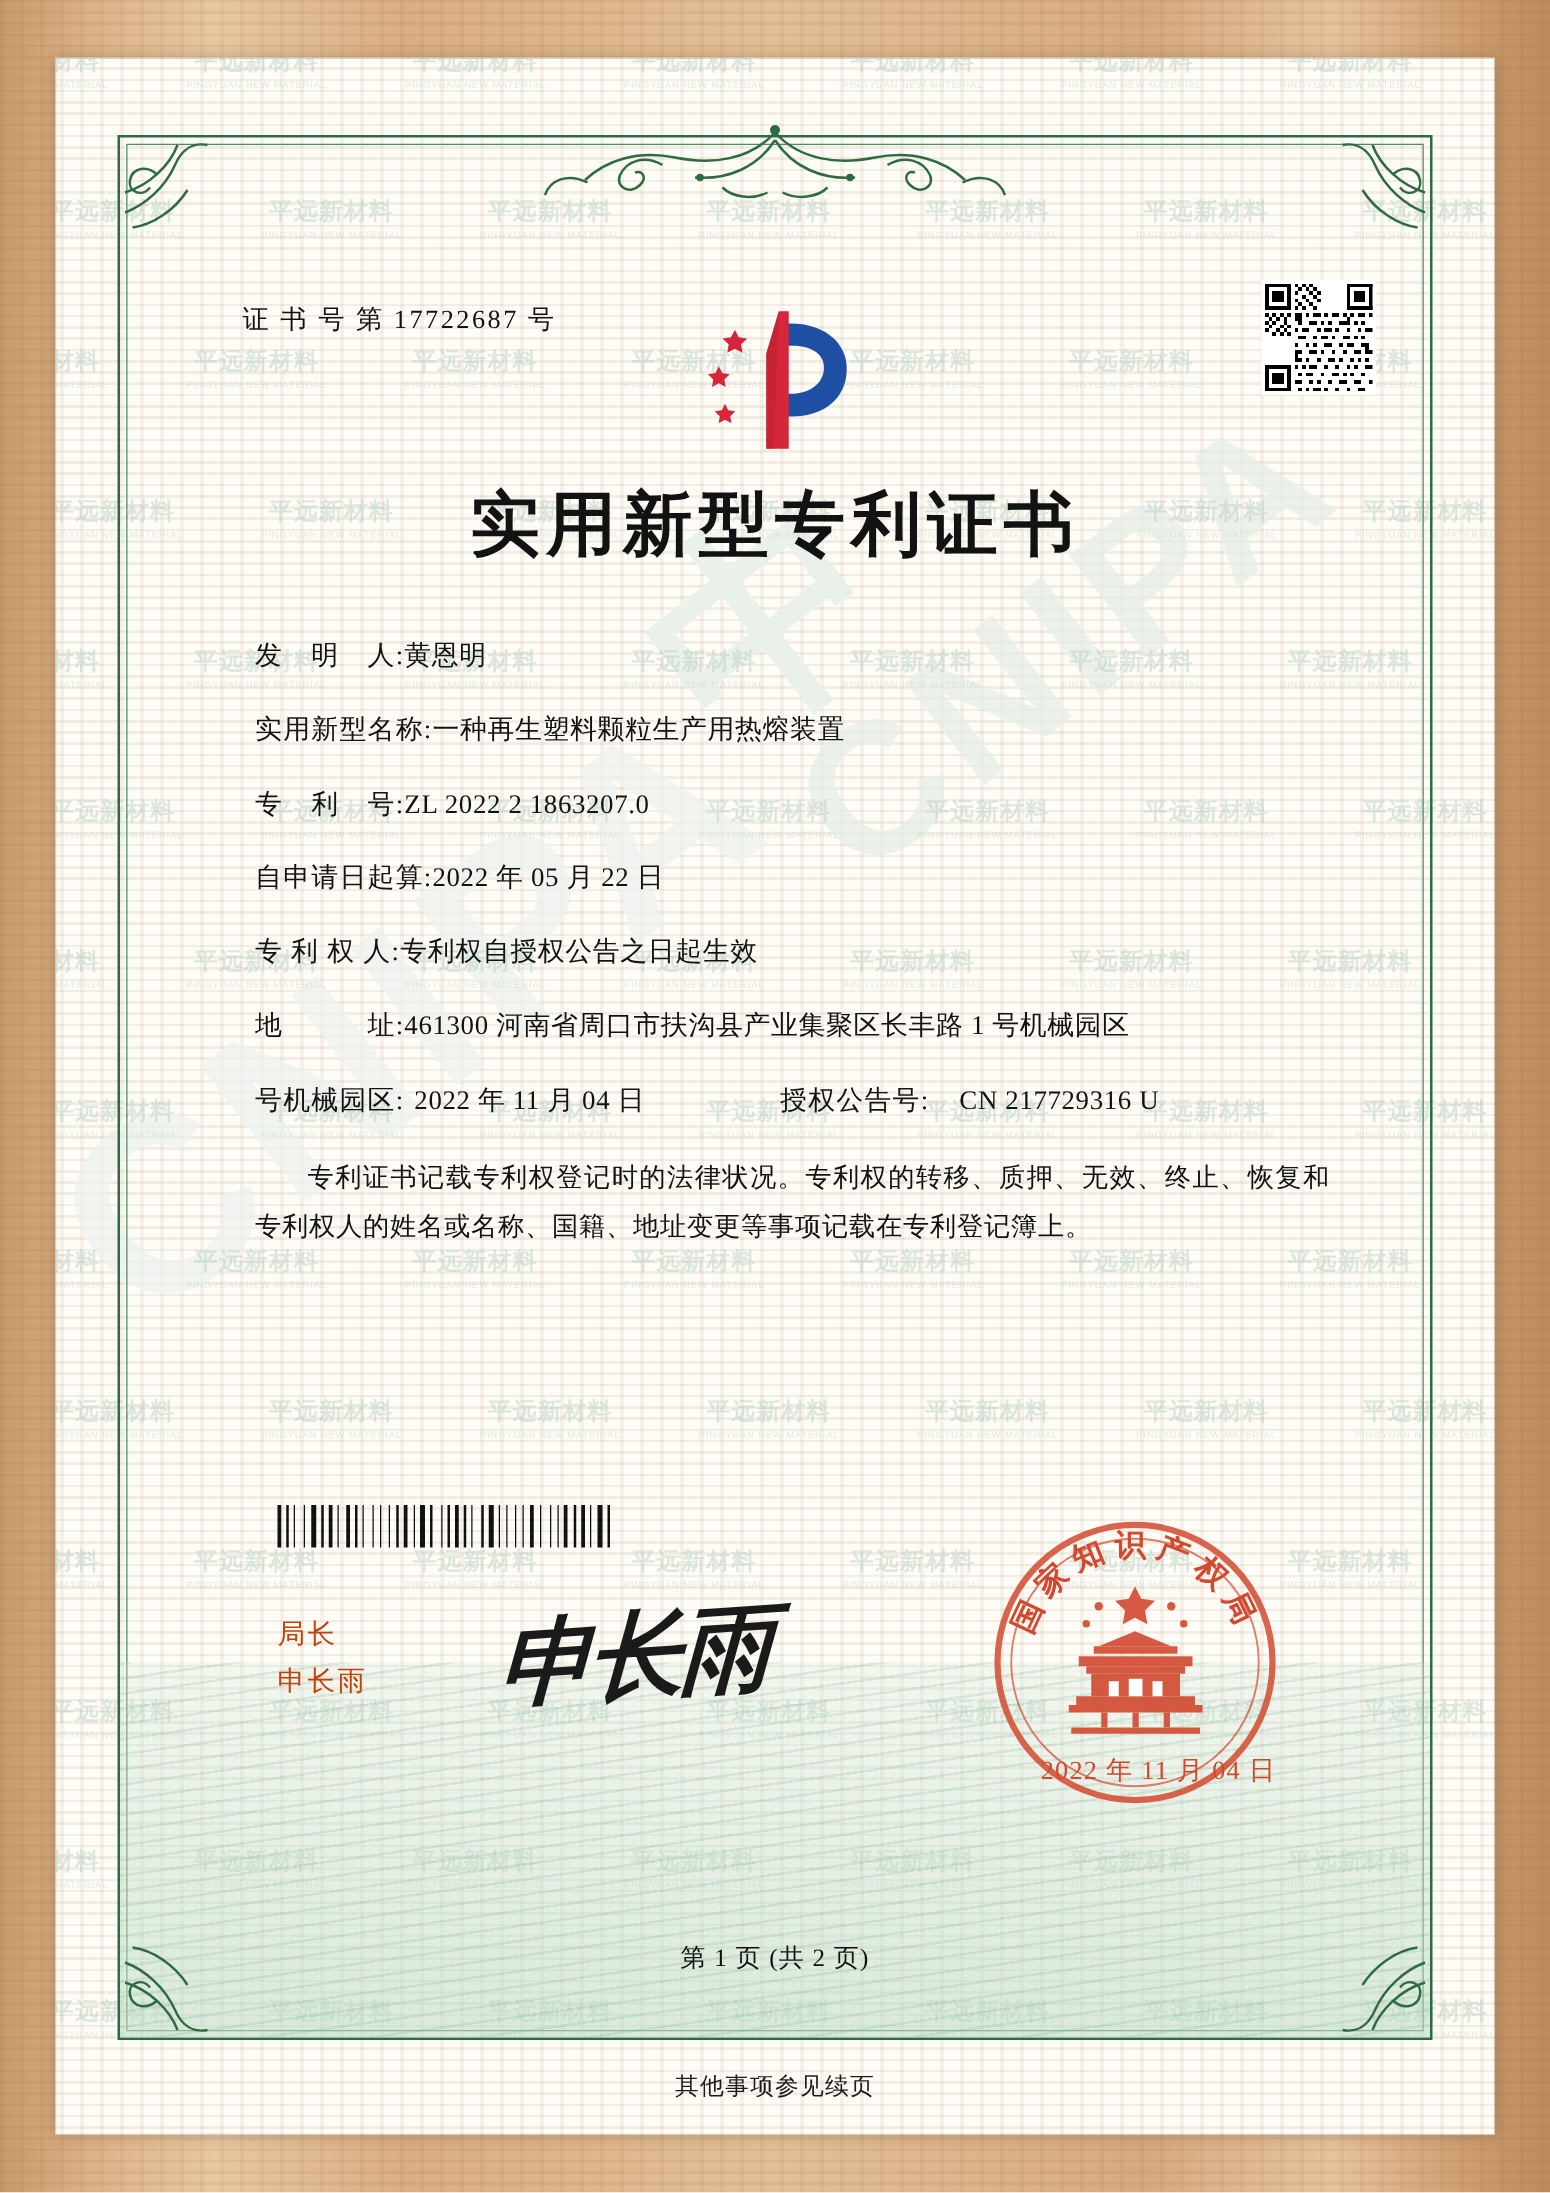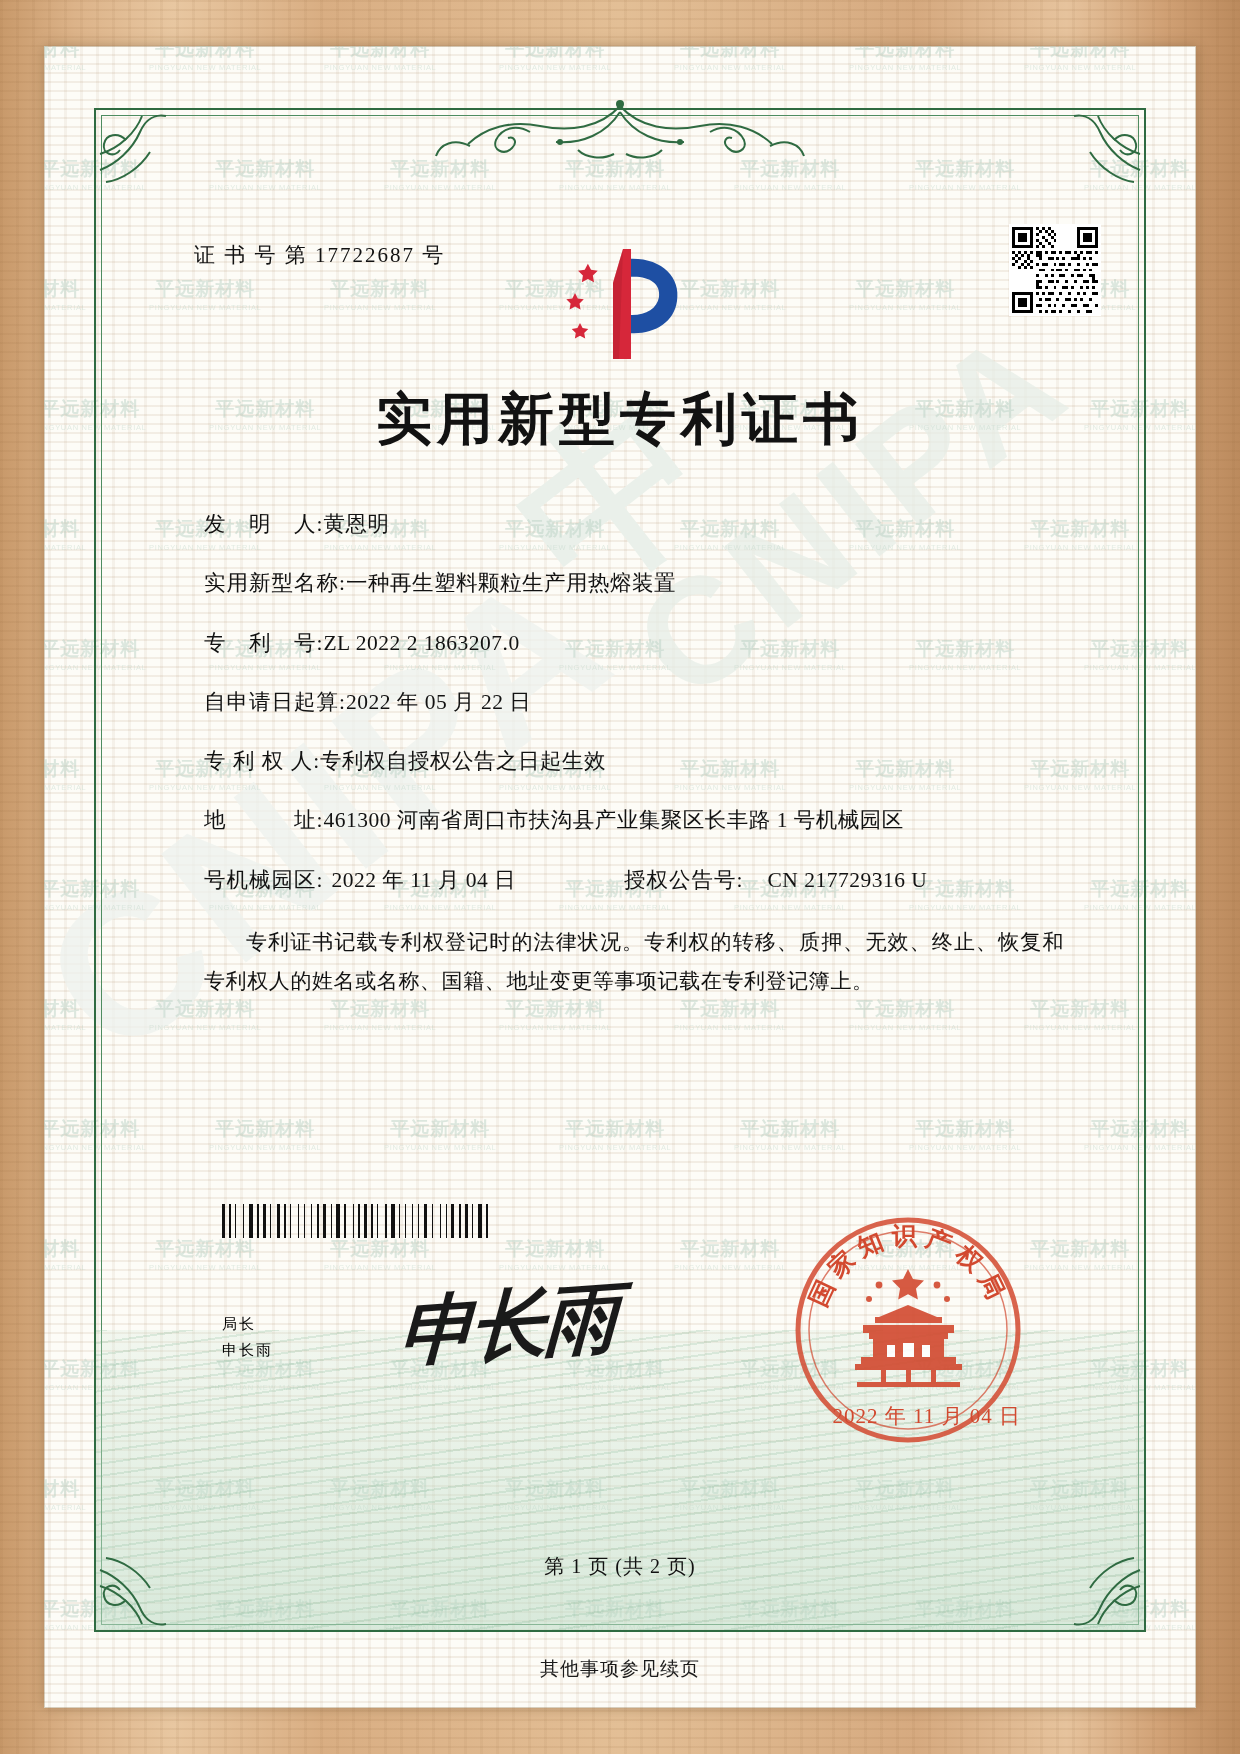"局长" .director { color: #000000 -> #c2410c; font-size: 15px -> 22px }
